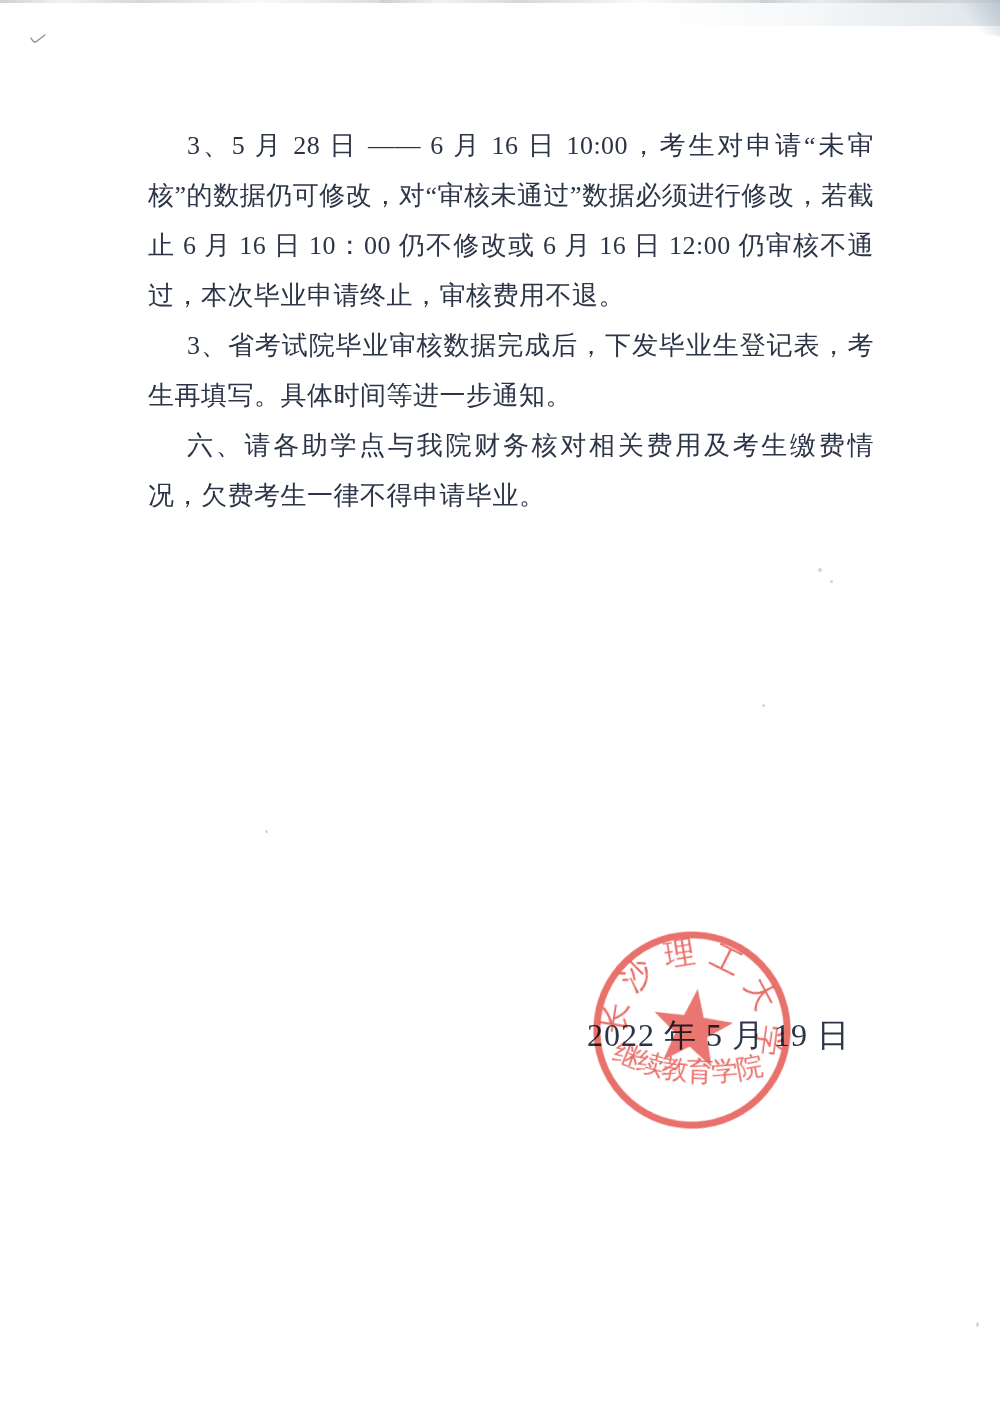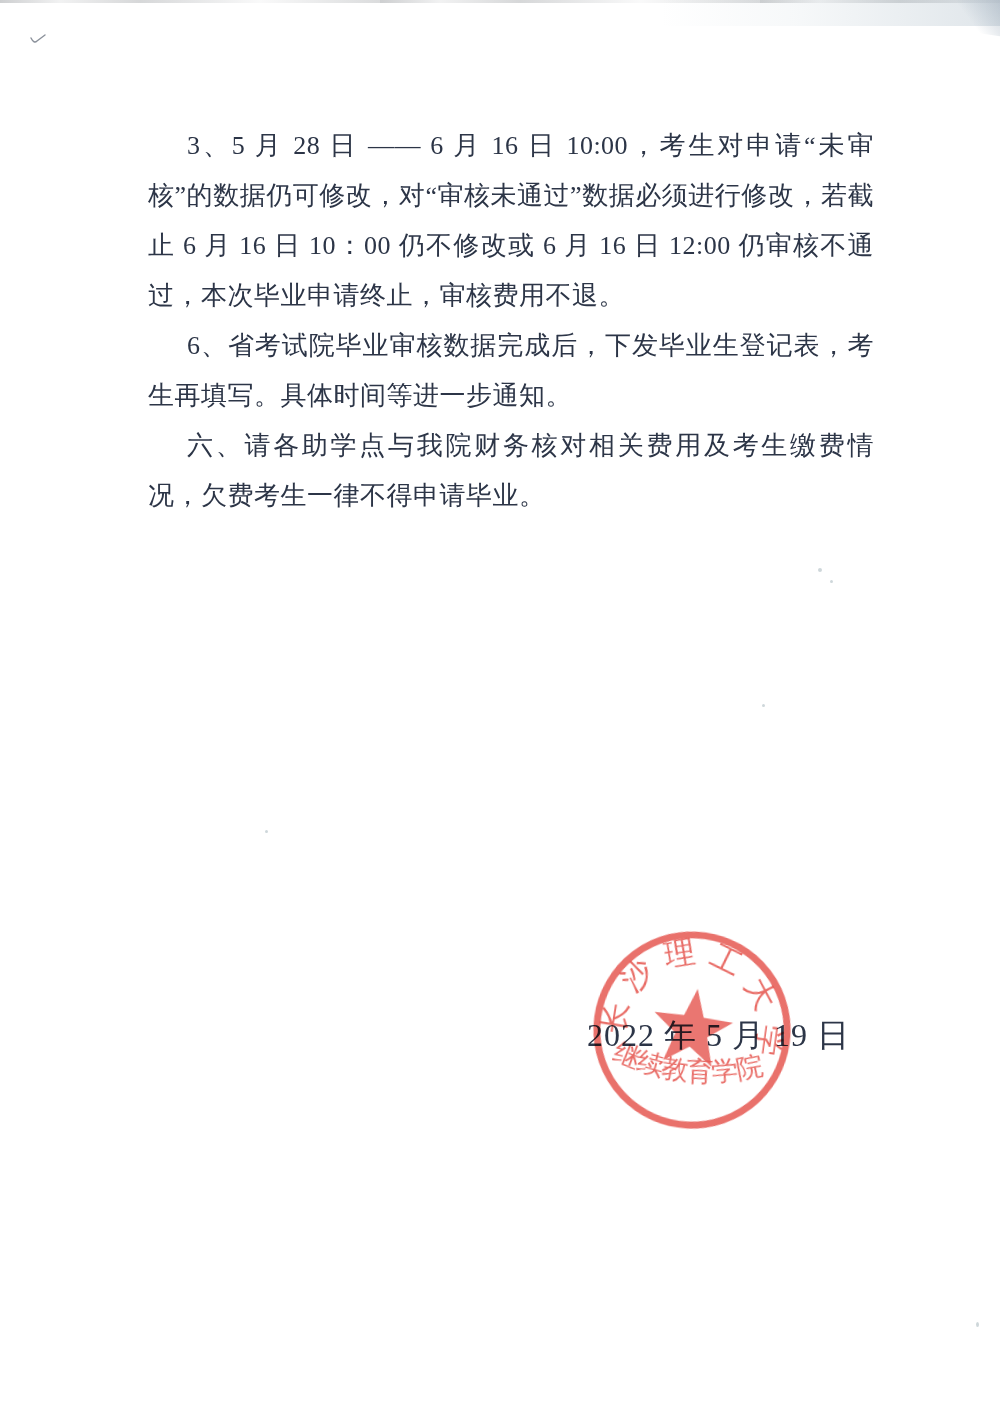"6、省考试院毕业审核数据完成后，下发毕业生登记表，考生再填写。具体时间等进一步通" p { text: 6 -> 3 }
